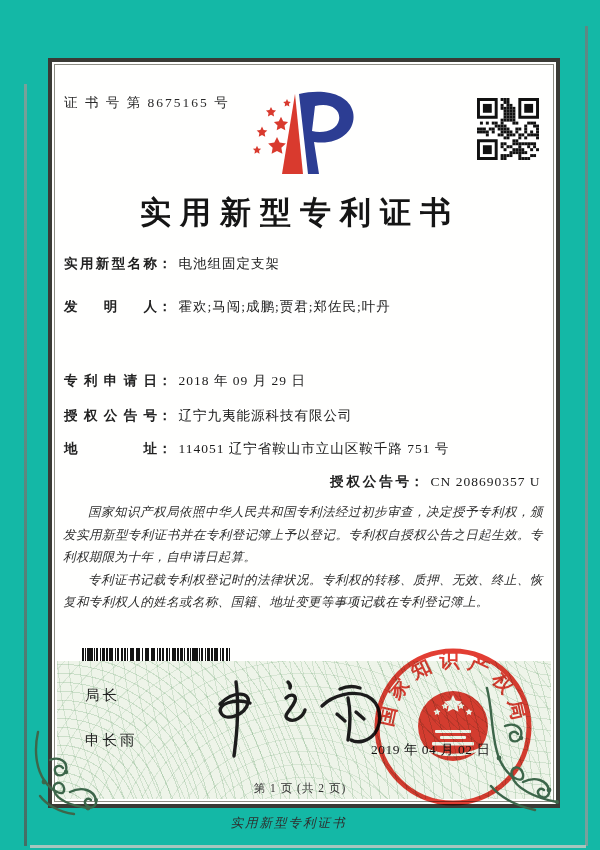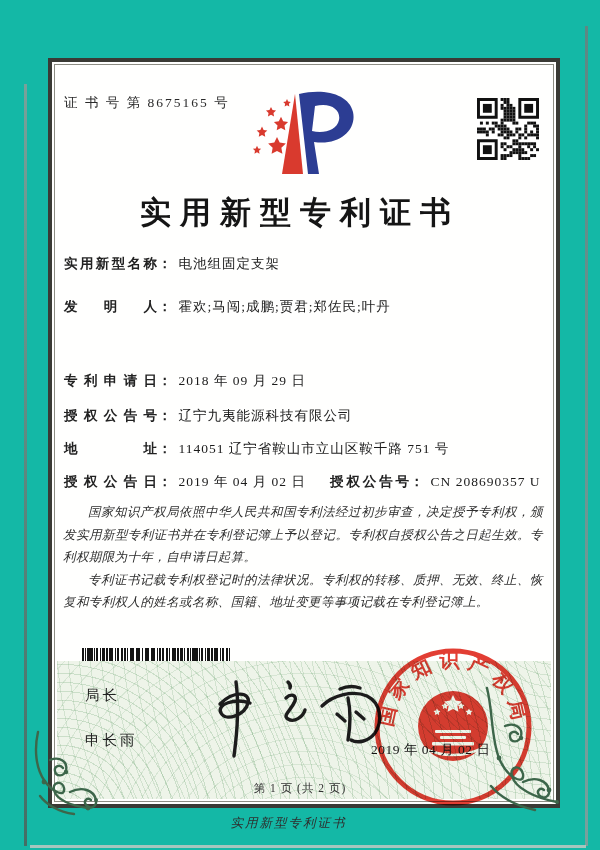"授权公告日： 2019 年 04 月" div.row { html: <div> <span>授权公告日</span><span>：</span><span>2019 年 04 月 02 日</span> </div> -> none }
